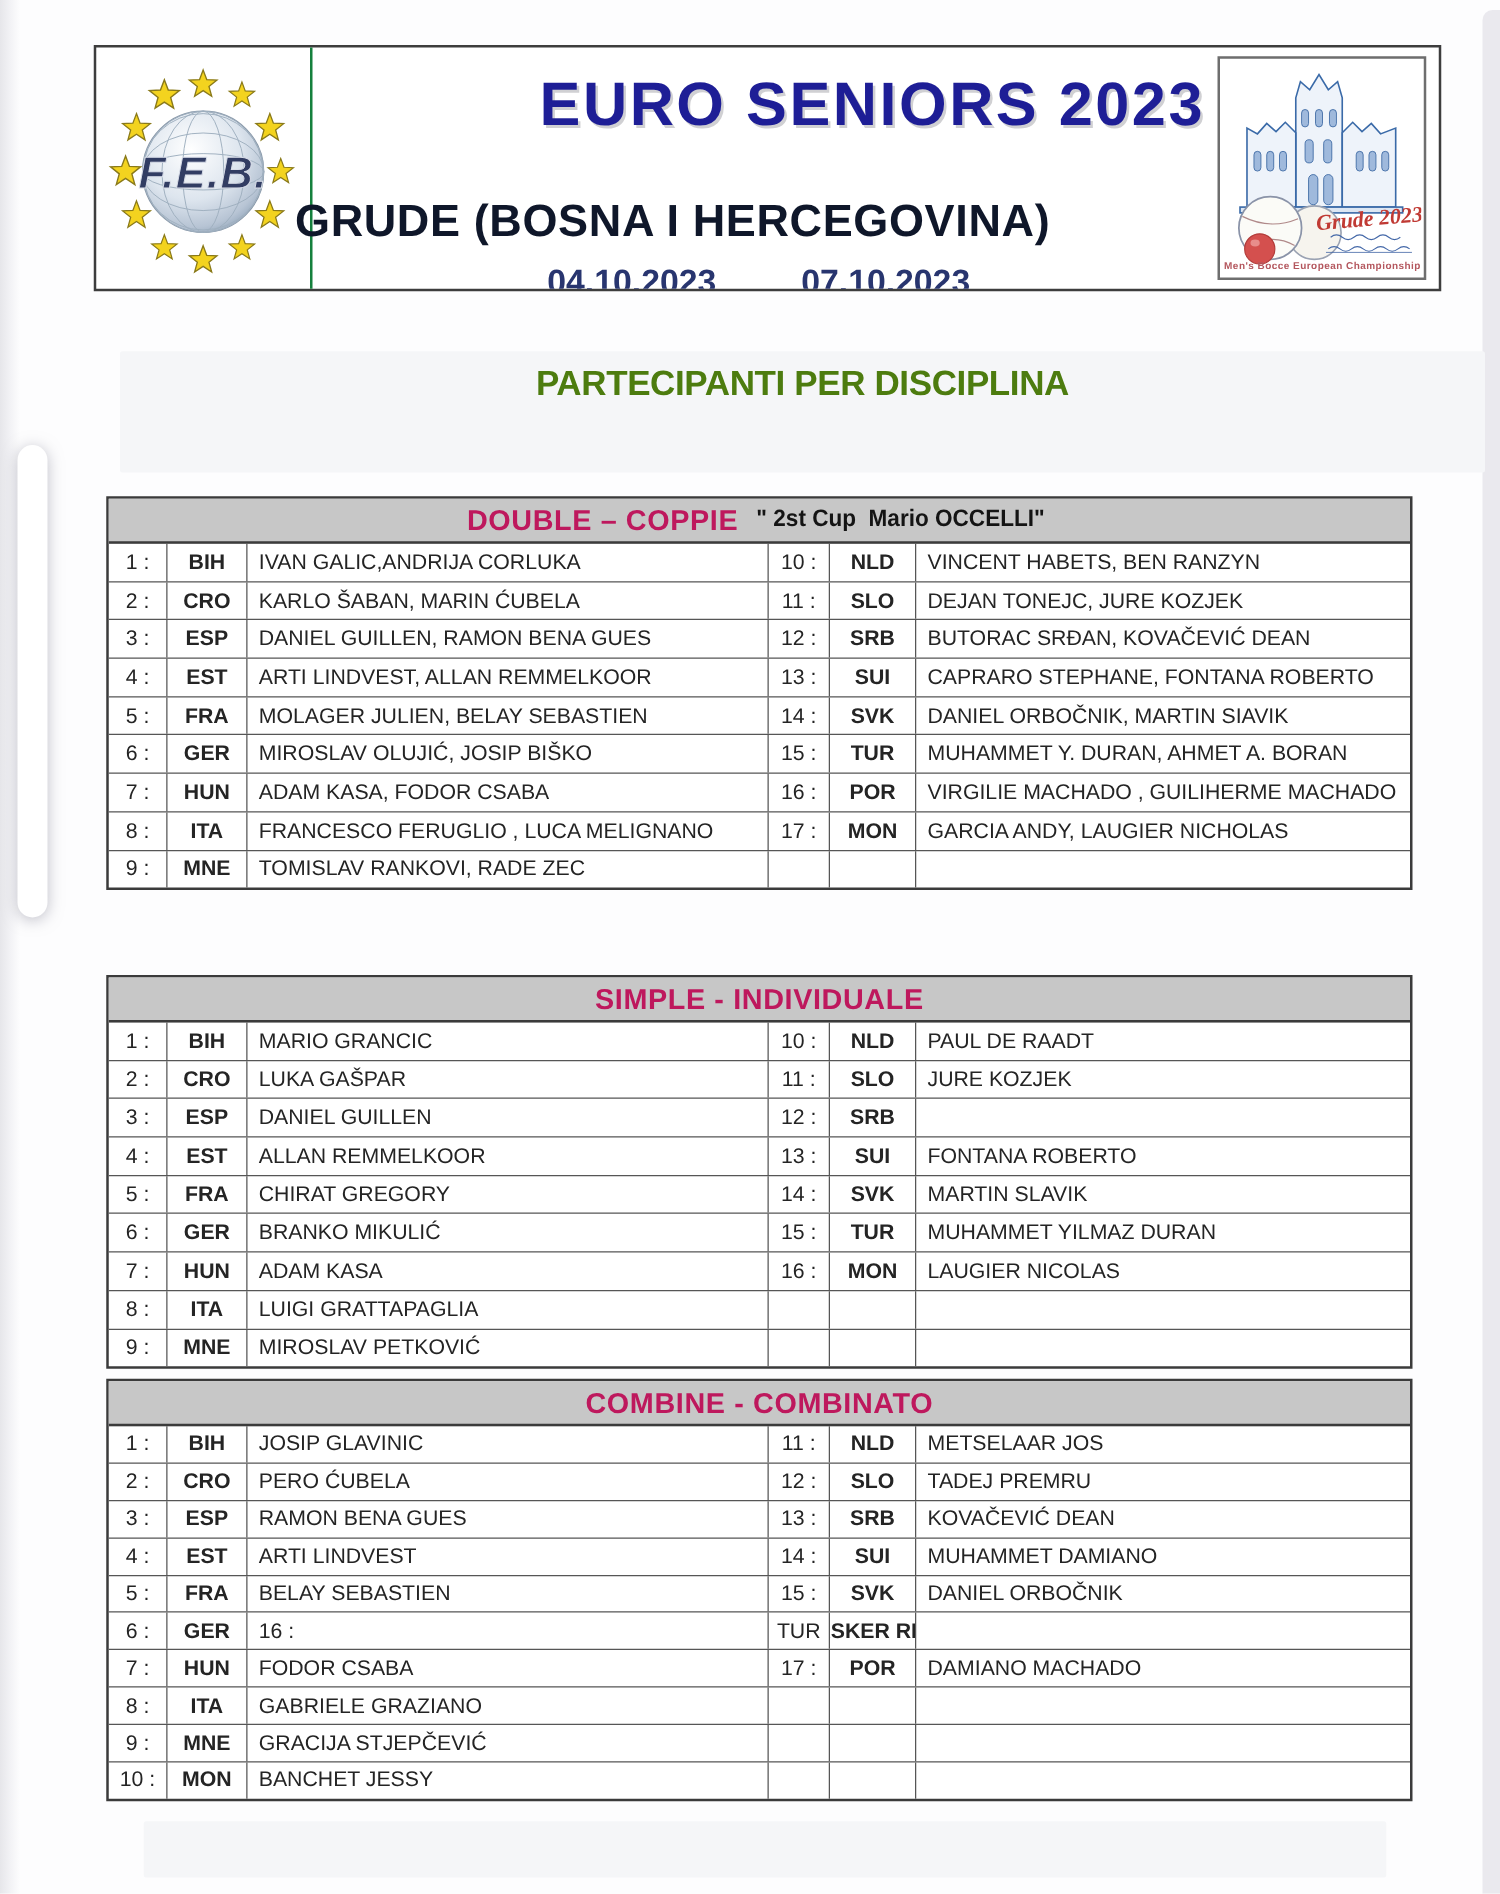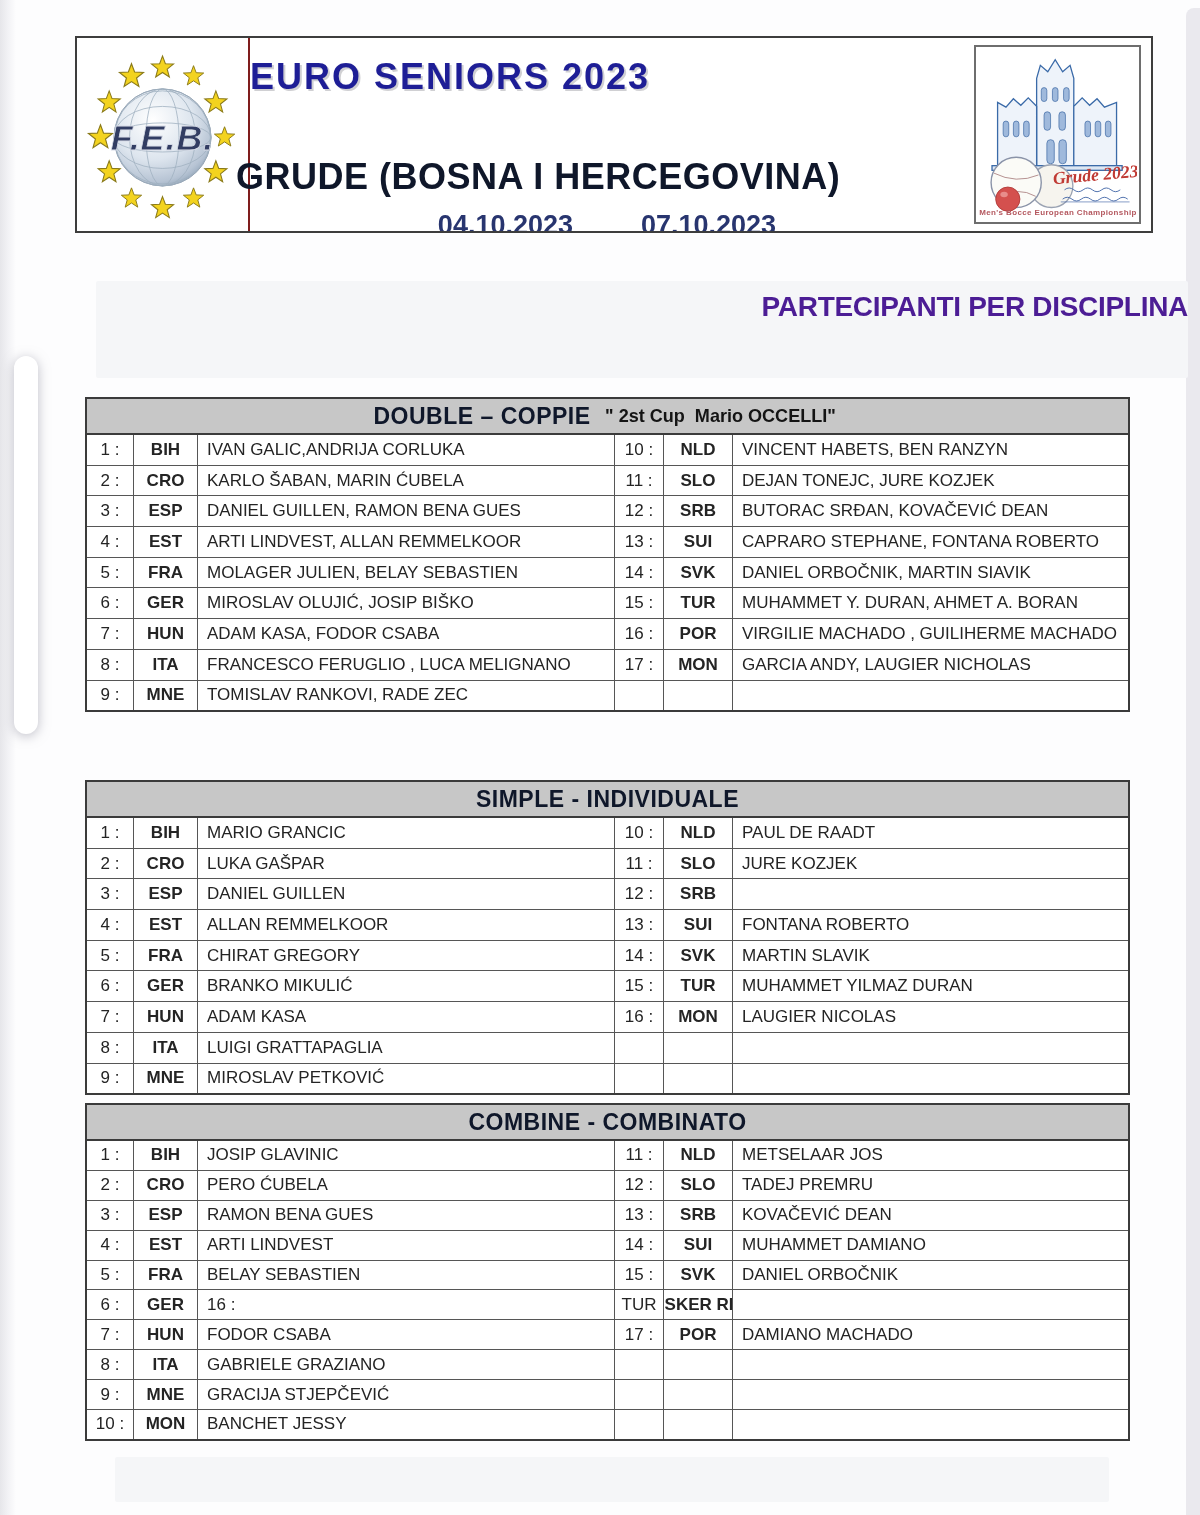"EURO SENIORS 2023" .hdr-title { font-size: 36px -> 49px; text-align: left -> right }
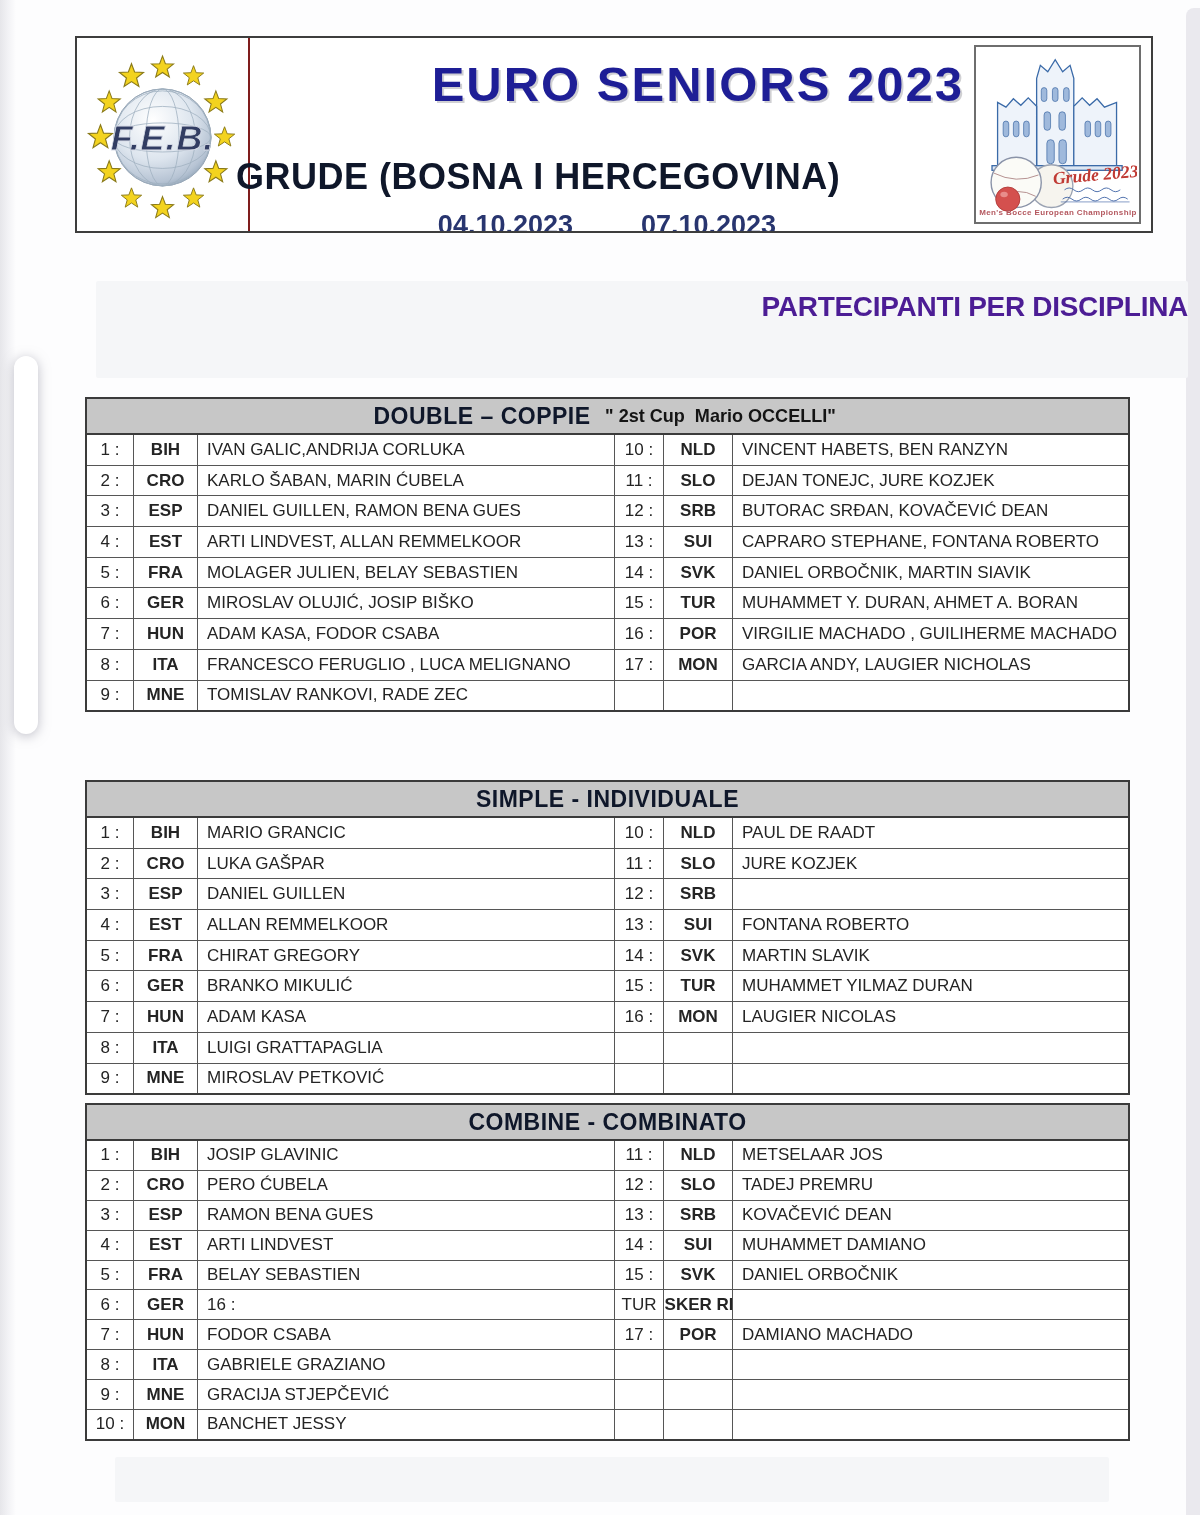"F.E.B." .hdr-left { border-right: 2px solid #7f1d1d -> 2px solid #15803d }
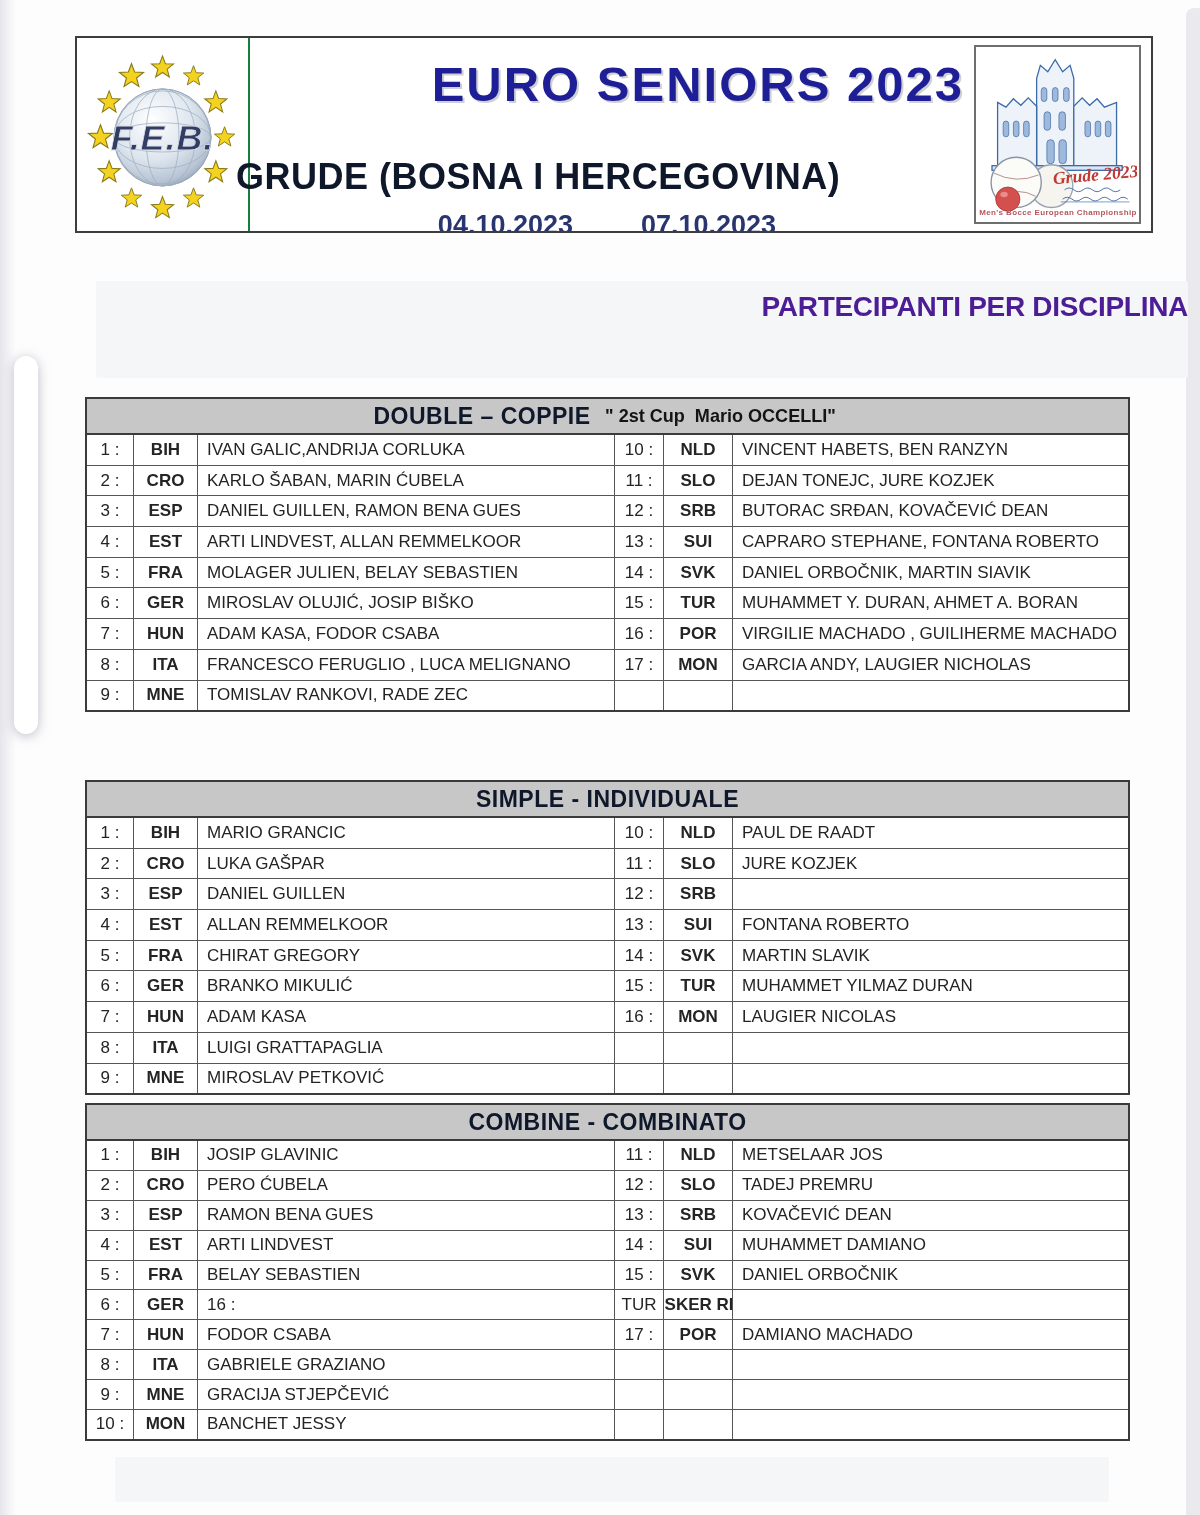"PARTECIPANTI PER DISCIPLINA" .page-title { color: #4c1d95 -> #4d7c0f; text-align: right -> center }
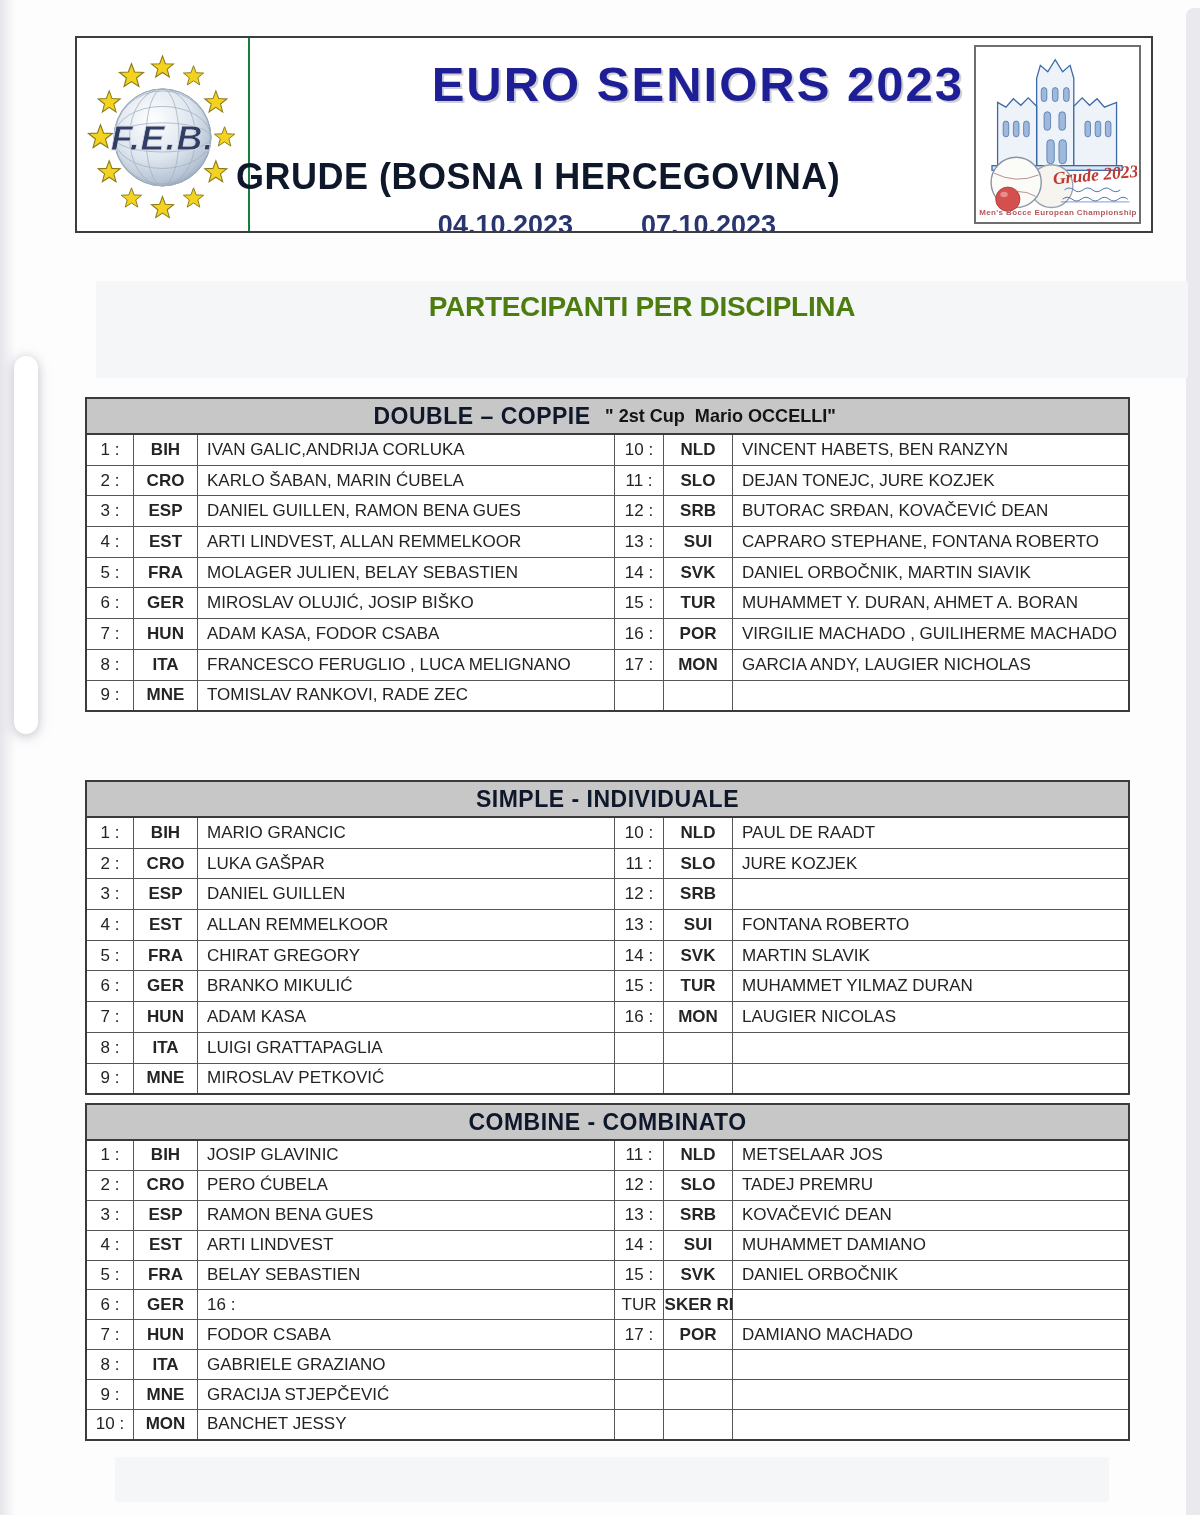"DOUBLE – COPPIE" .thead-main { color: #0f172a -> #be185d }
